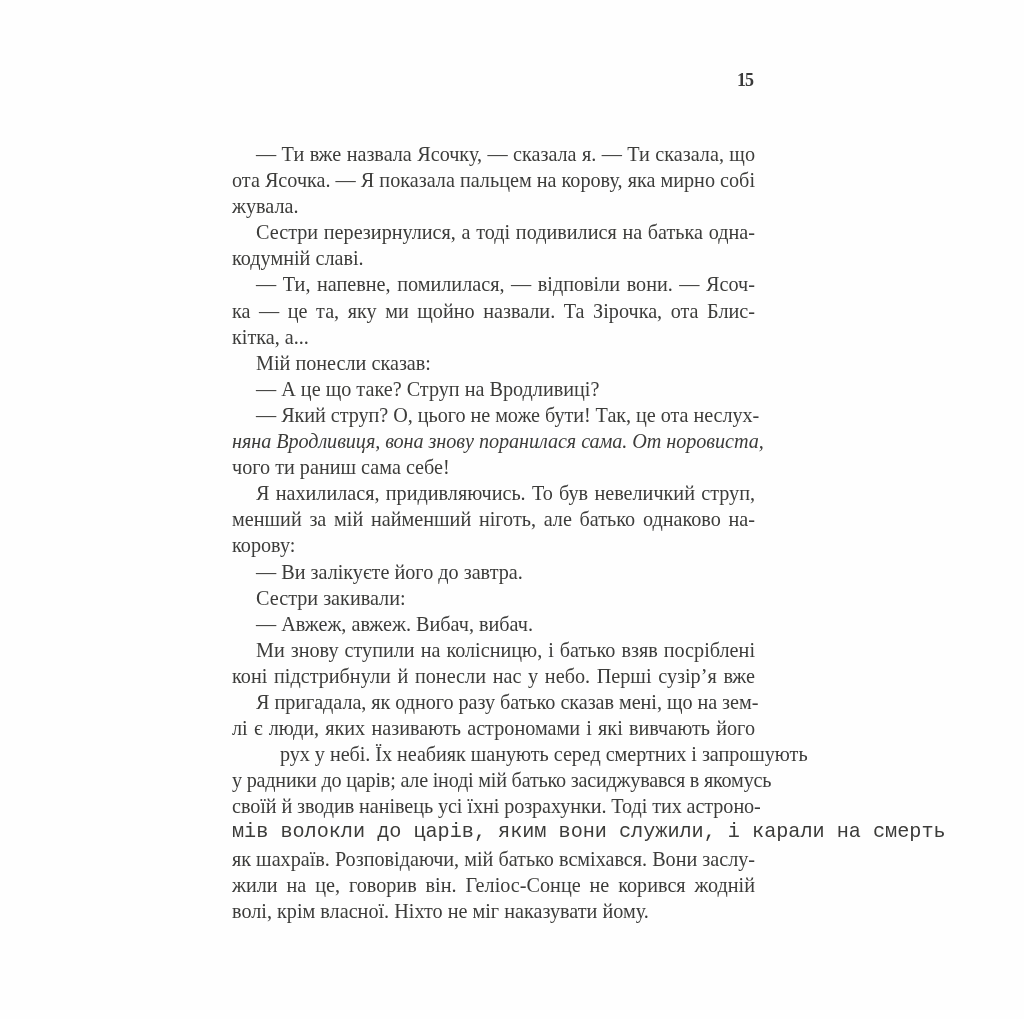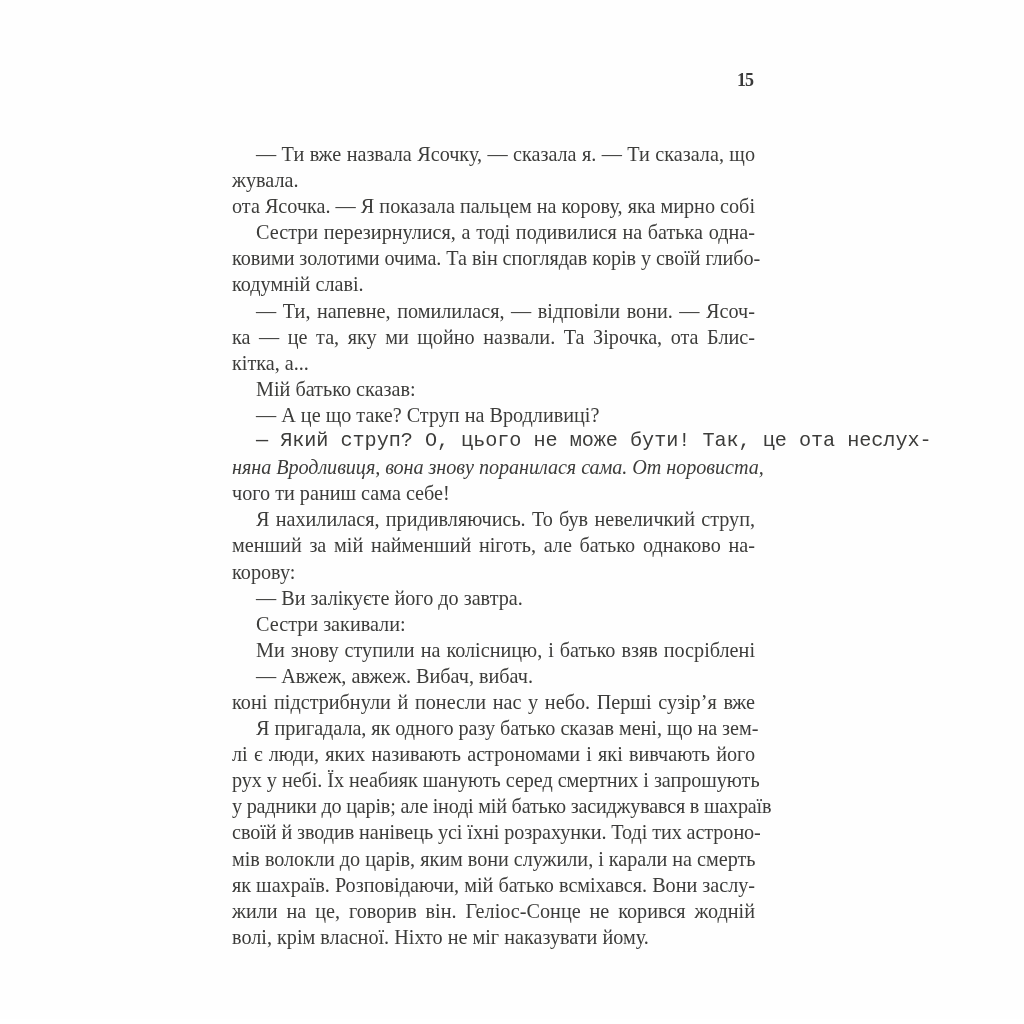"жувала." div.line { order: before "ота Ясочка. — Я показала" -> after "ота Ясочка. — Я показала" }
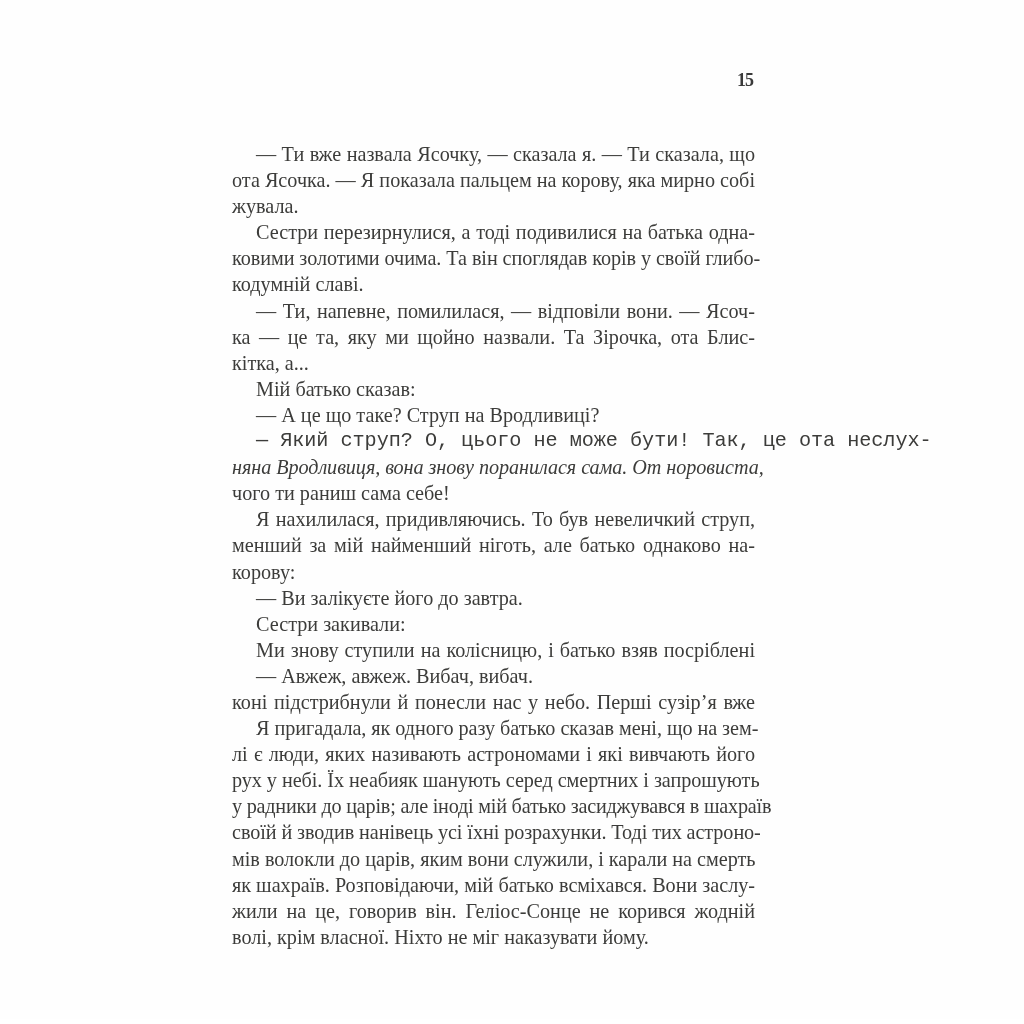"ковими золотими очима. Та він" div.line { html: <div>ковими золотими очима. Та він споглядав корів у своїй глибо-</div> -> none }
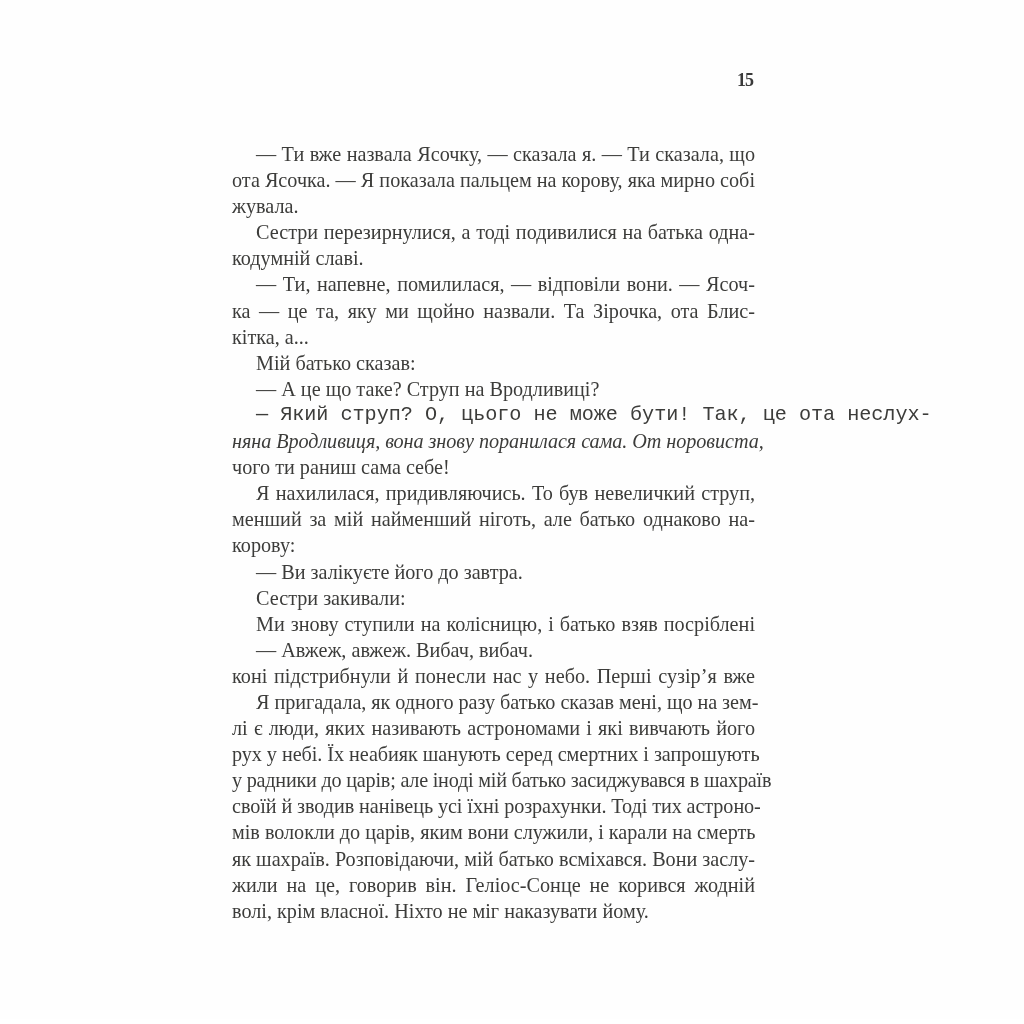"Мій батько сказав:" div.line { text: батько -> понесли }
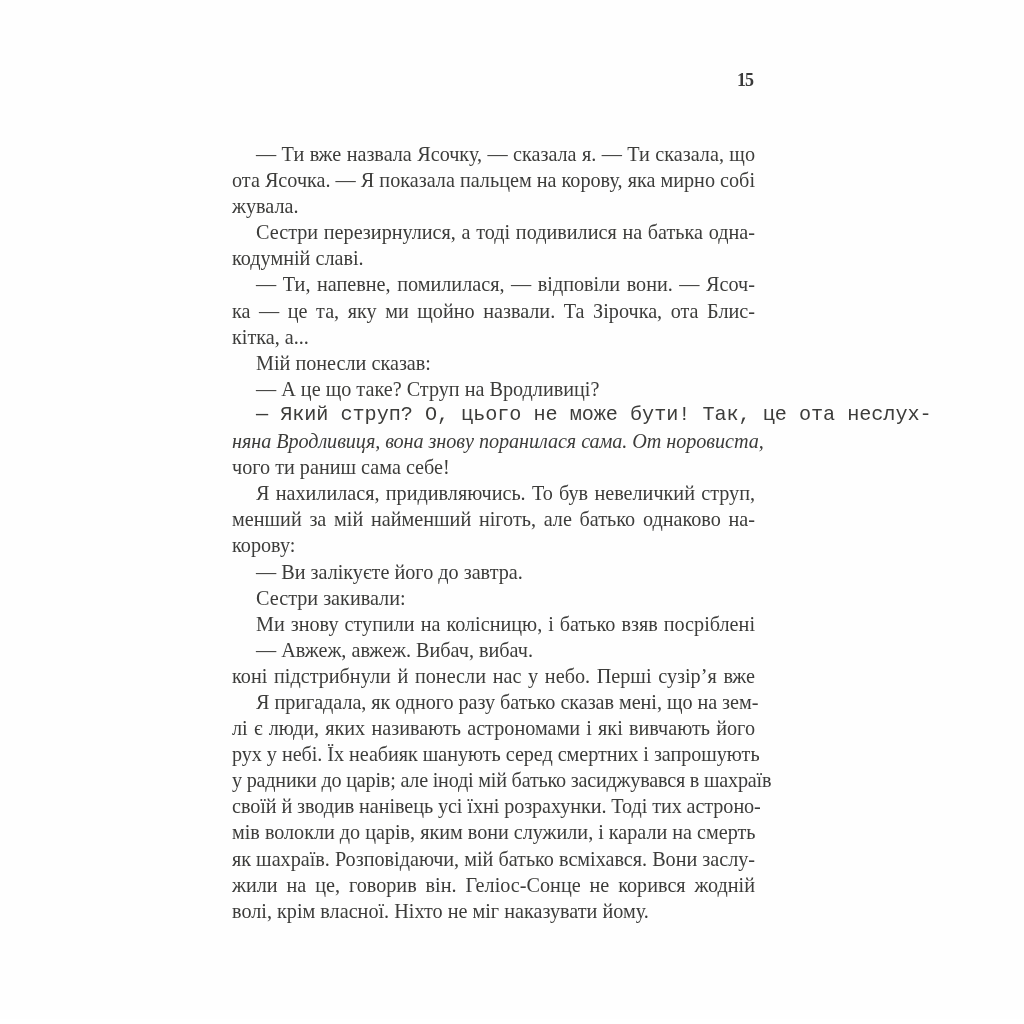"— Який струп? О, цього" div.line { font-family: Liberation Mono, monospace -> none }
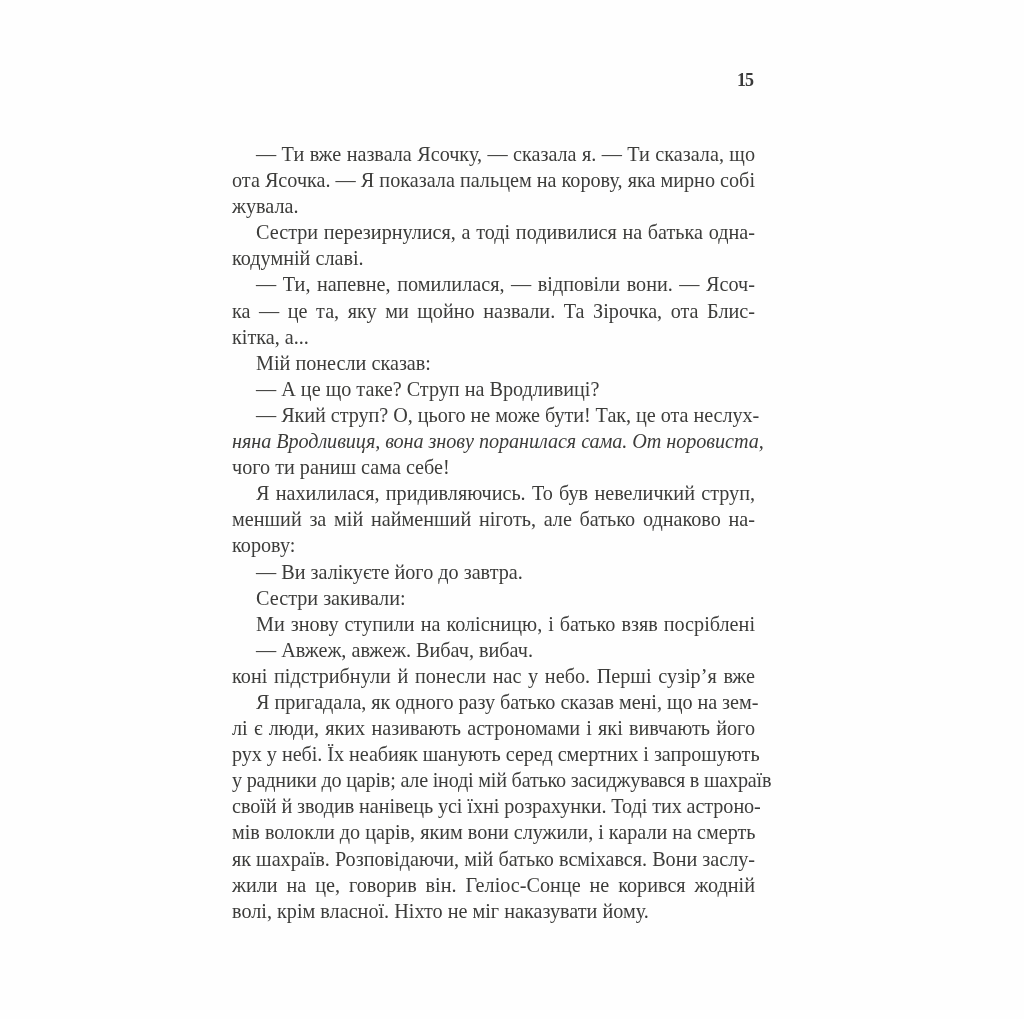"Ми знову ступили на колісницю," div.line { order: before "— Авжеж, авжеж. Вибач, вибач." -> after "— Авжеж, авжеж. Вибач, вибач." }
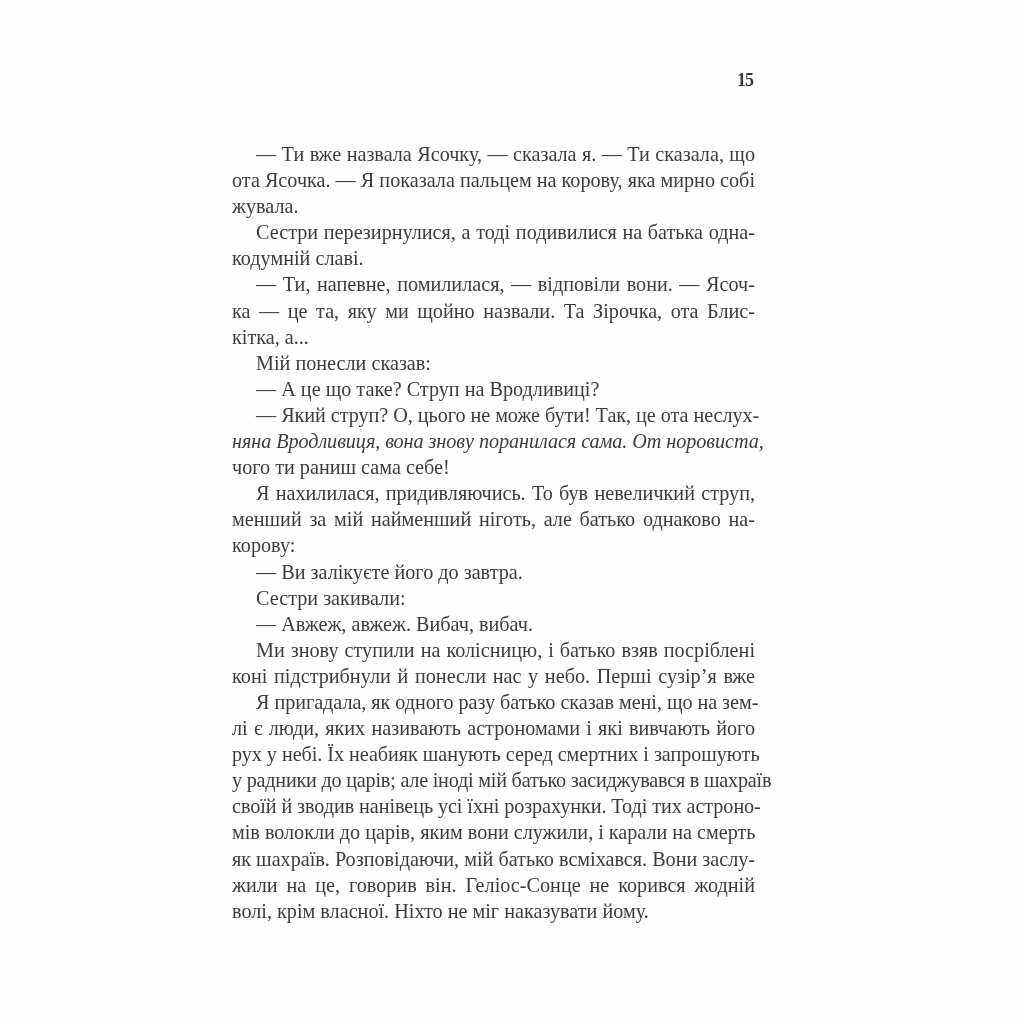"рух у небі. Їх неабияк" div.line { margin-left: none -> 48px }
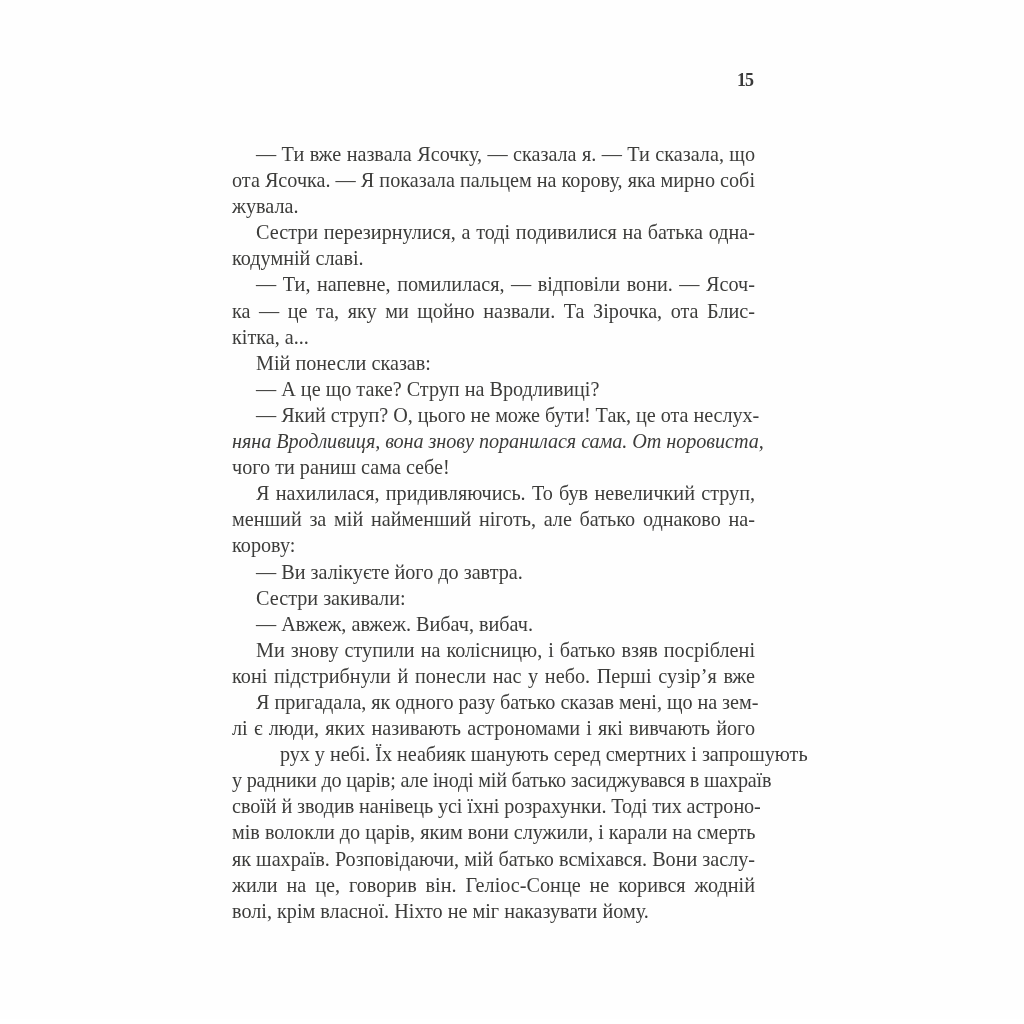"у радники до царів; але" div.line { text: шахраїв -> якомусь }
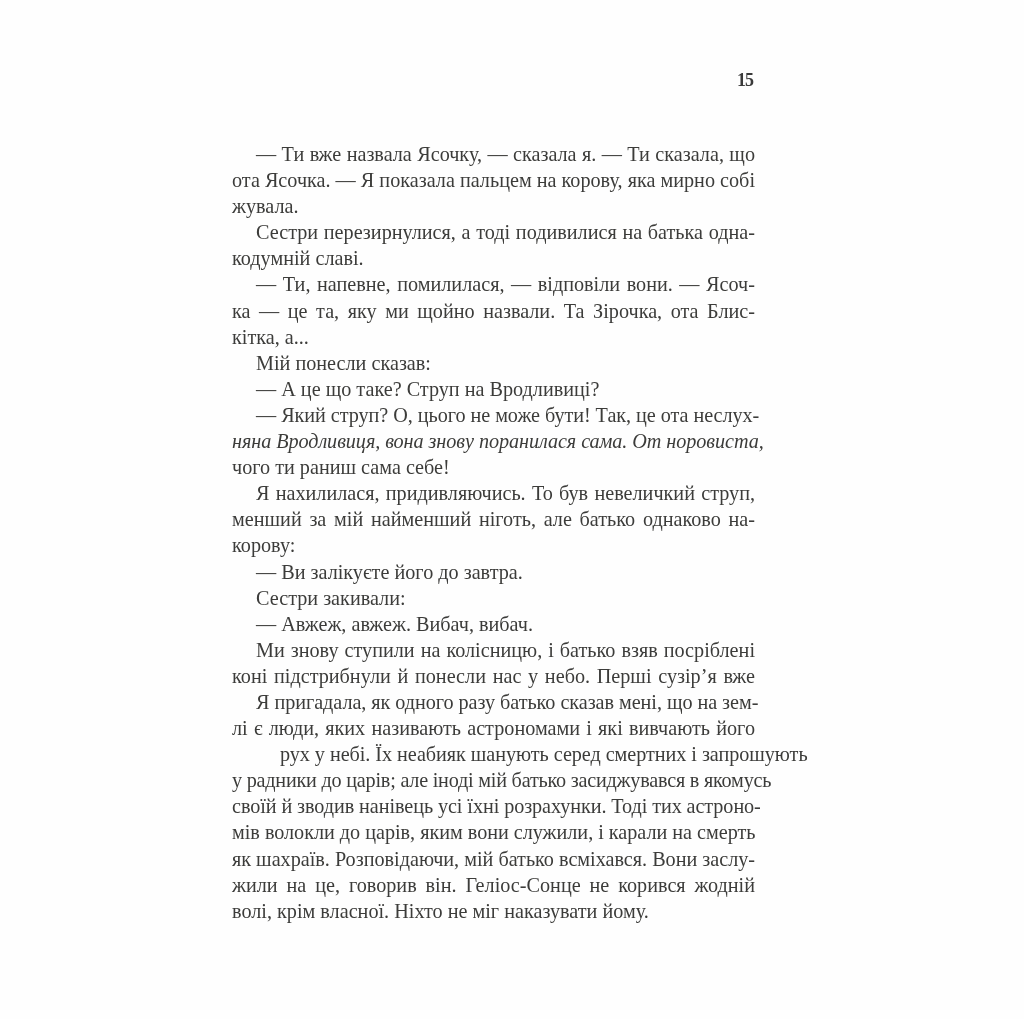"мів волокли до царів, яким" div.line { font-family: none -> Liberation Mono, monospace }
